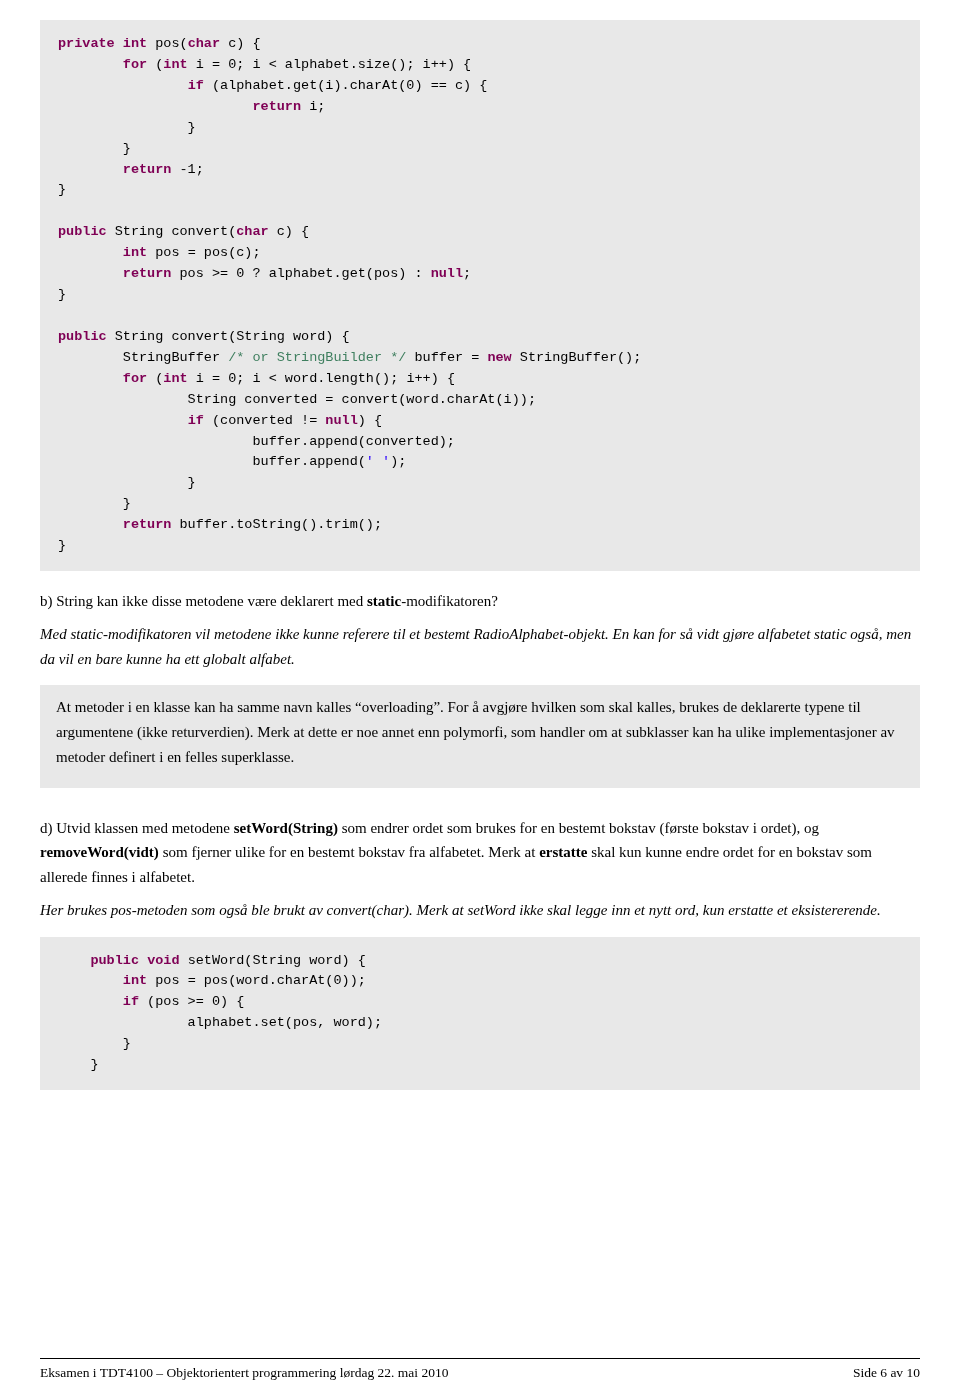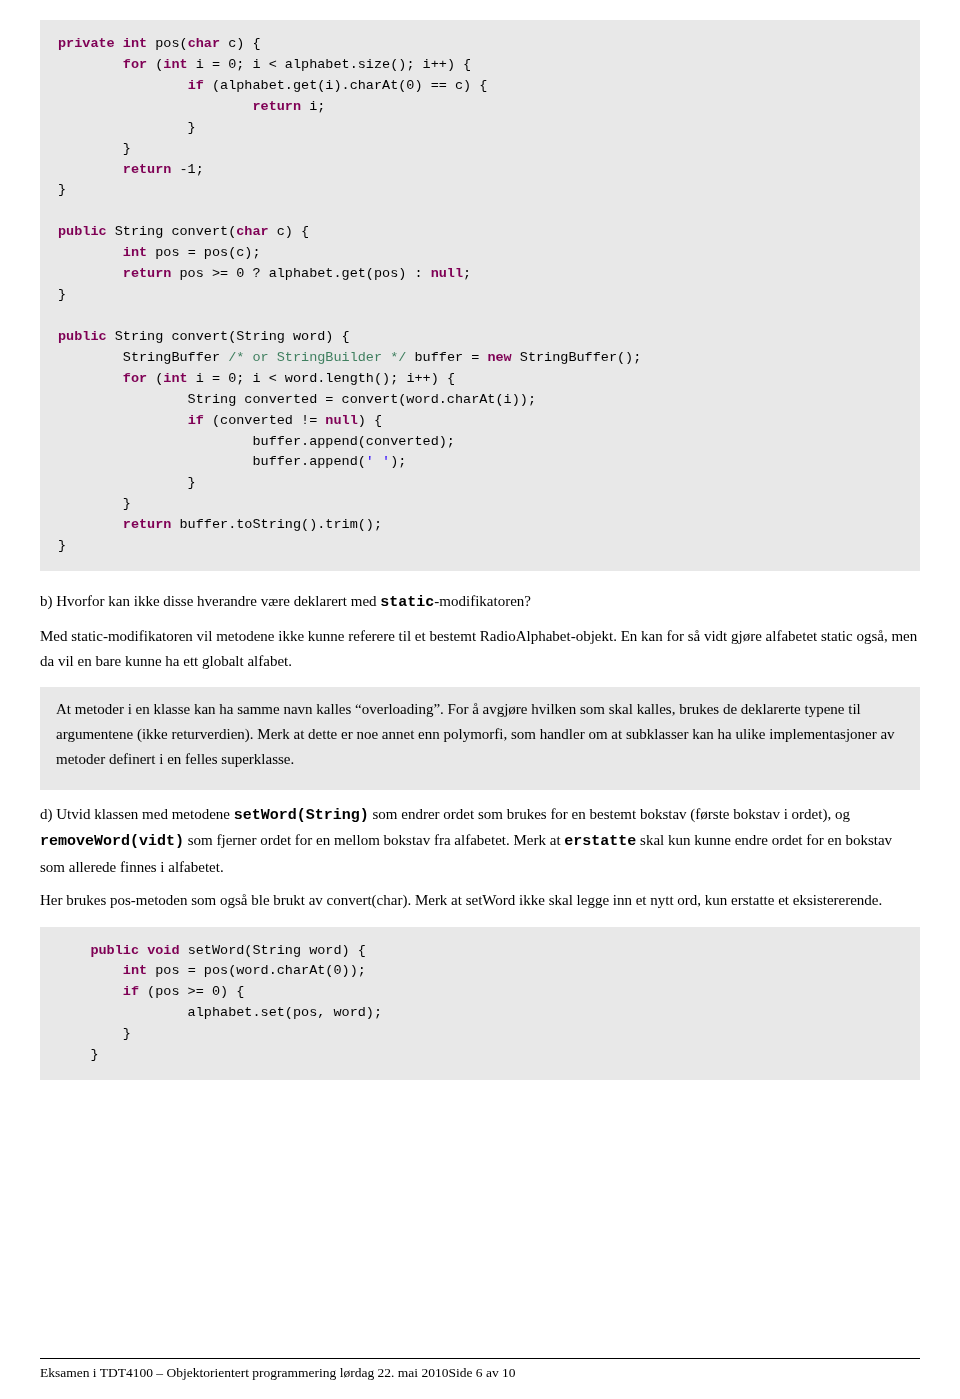"b) Hvorfor kan ikke disse" span { text: Hvorfor kan ikke disse hverandre -> String kan ikke disse metodene }
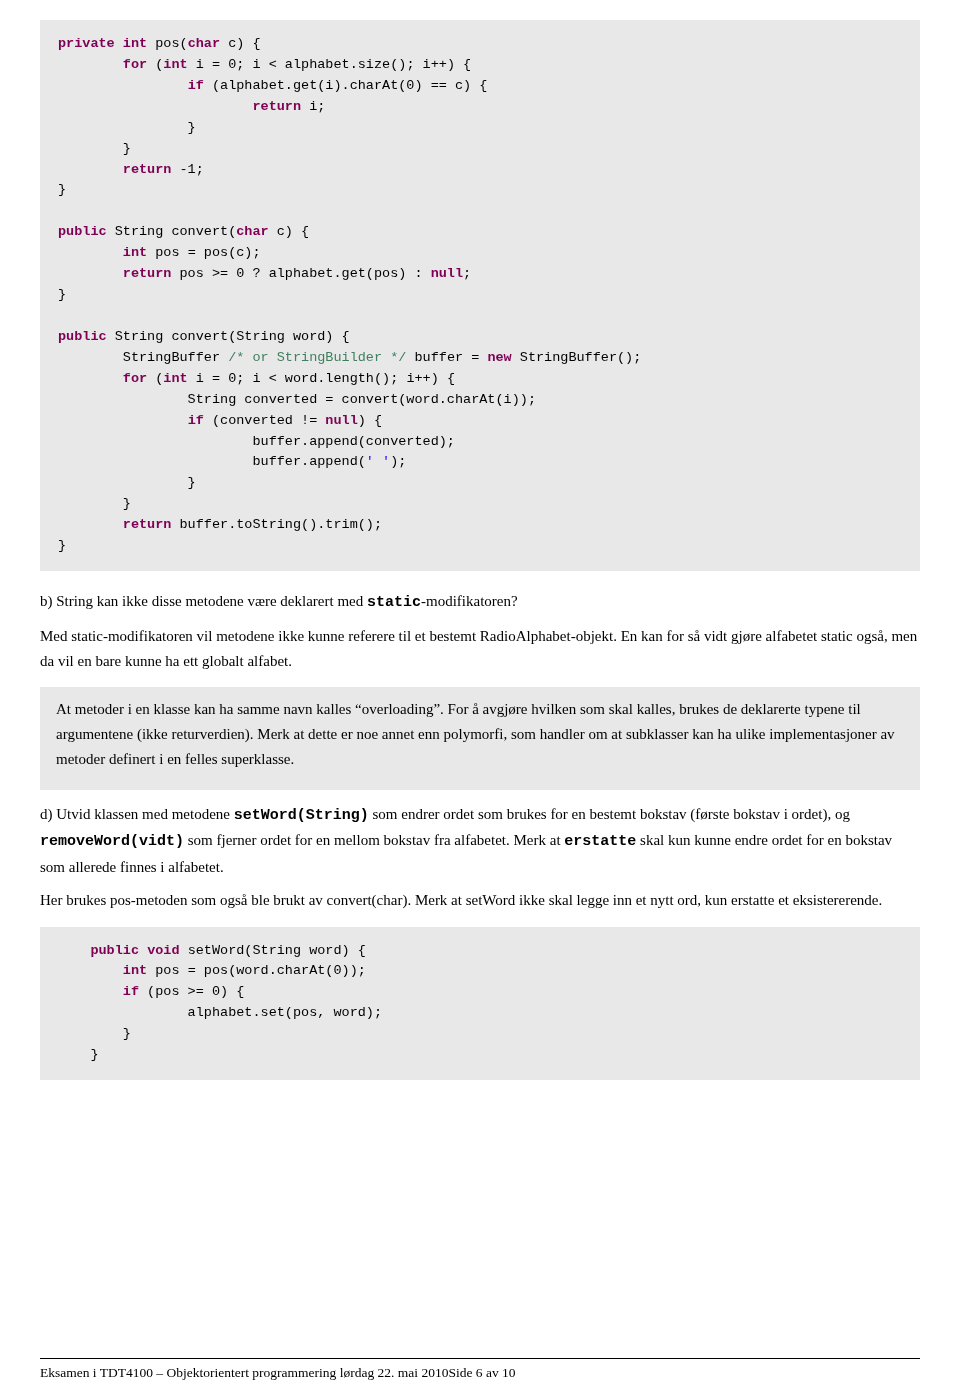"static" code { font-family: Liberation Mono, monospace -> Liberation Serif, serif }
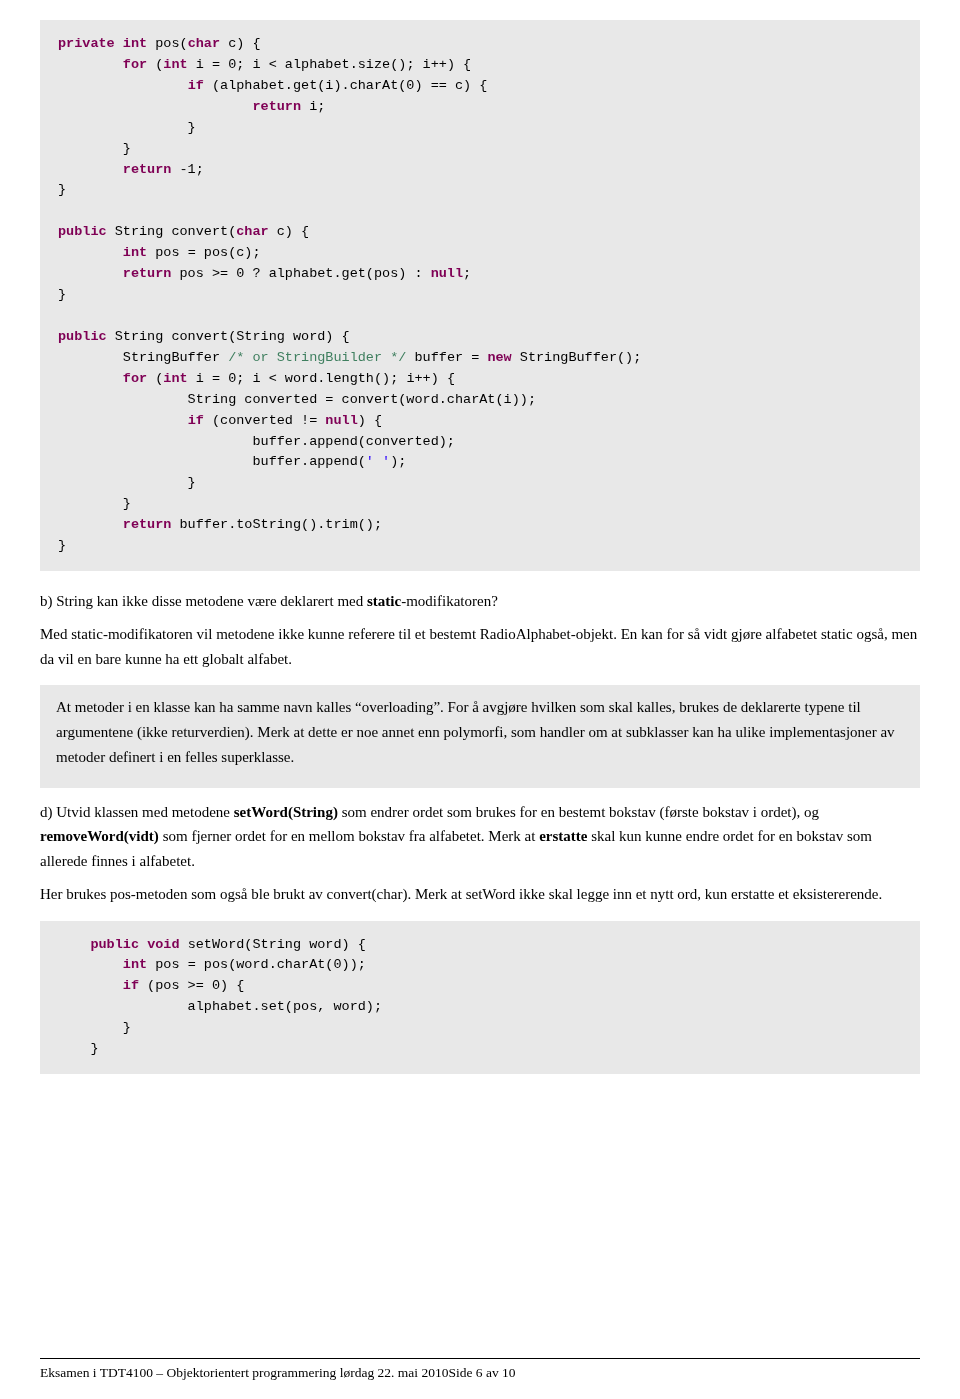"Med static-modifikatoren vil metodene" .section-a { font-style: none -> italic }
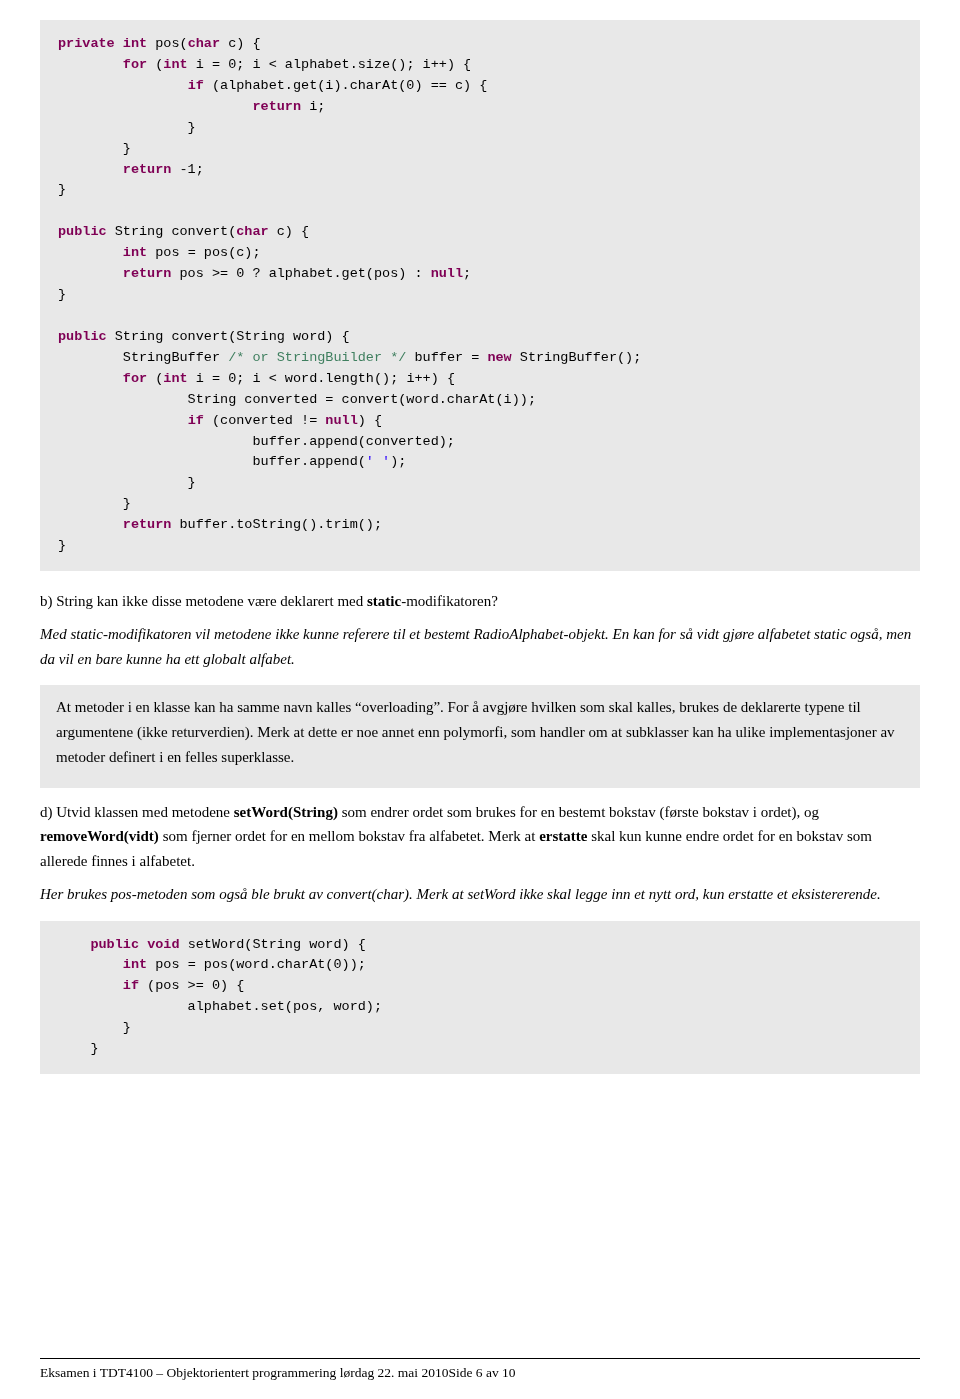"At metoder i en klasse" .answer-block { margin-bottom: 12px -> 28px }
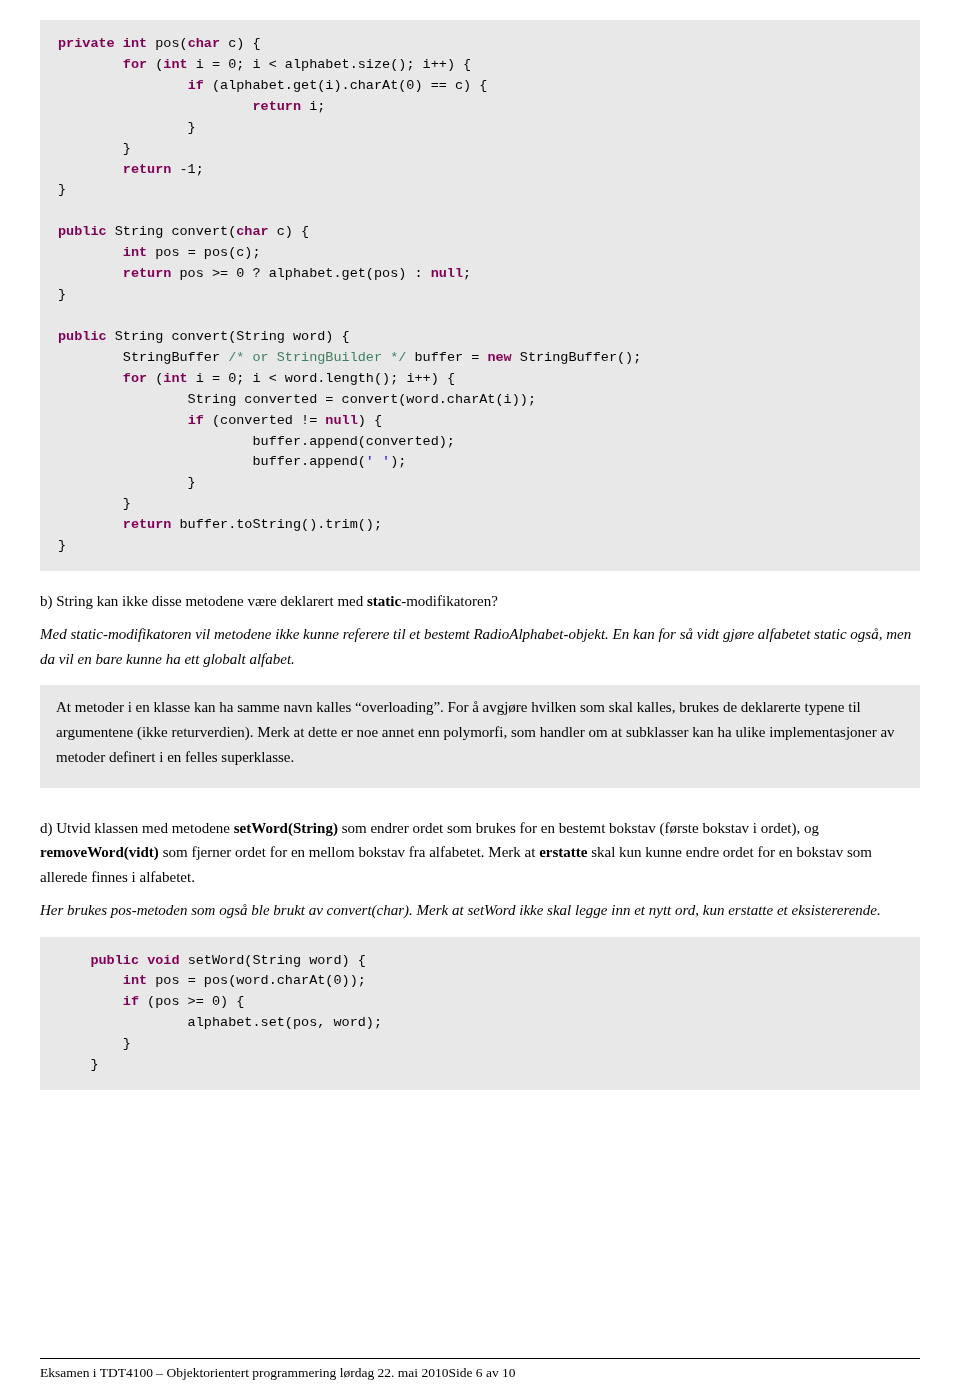"som fjerner ordet for en" span { text: ordet for en mellom -> ulike for en bestemt }
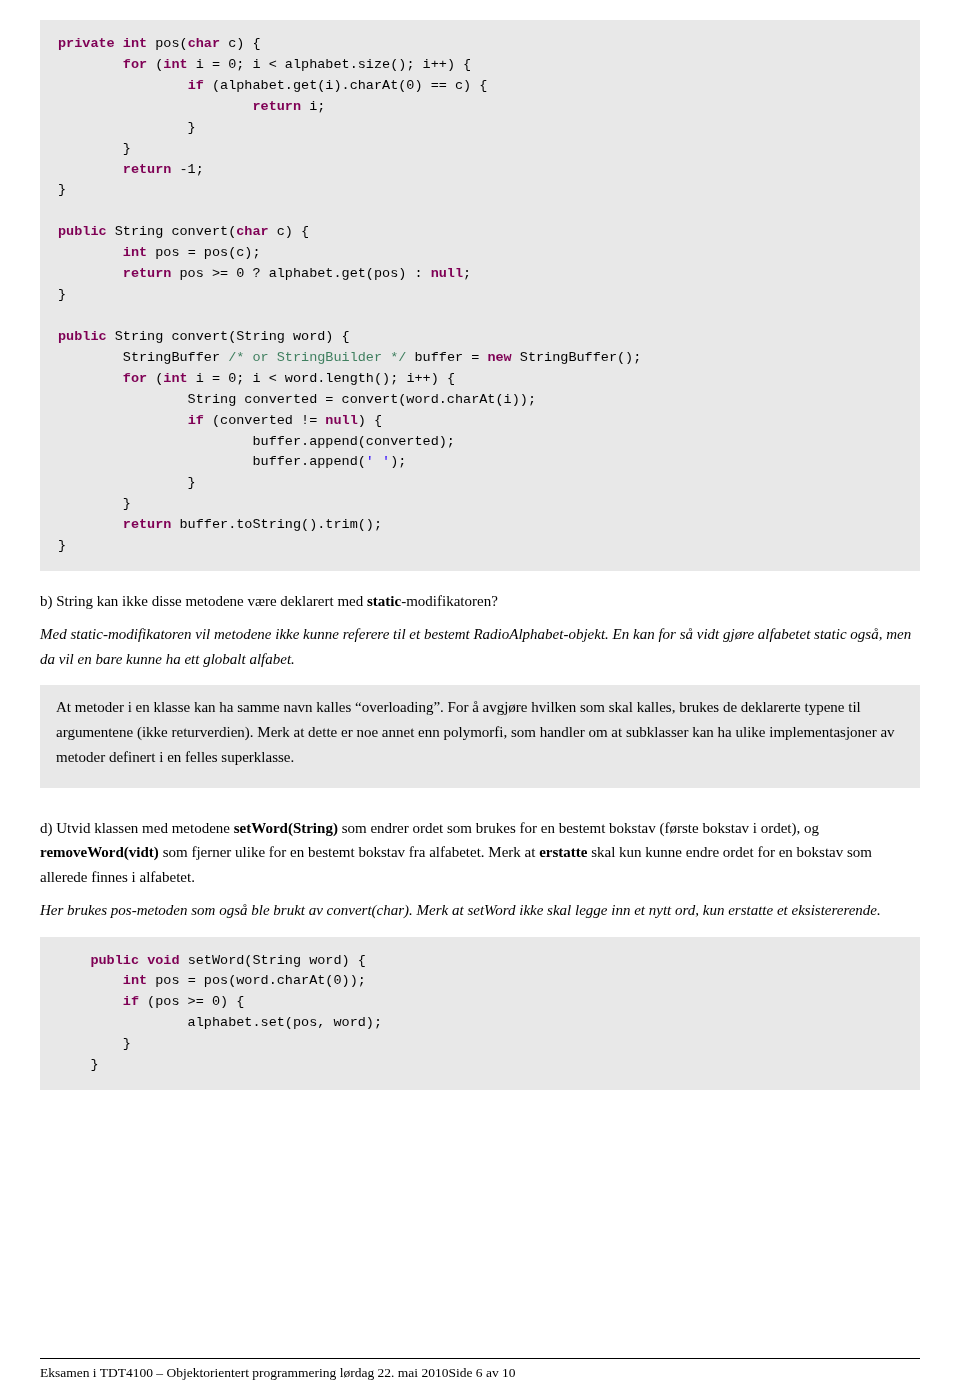"Eksamen i TDT4100 – Objektorientert" .footer { justify-content: none -> space-between }
